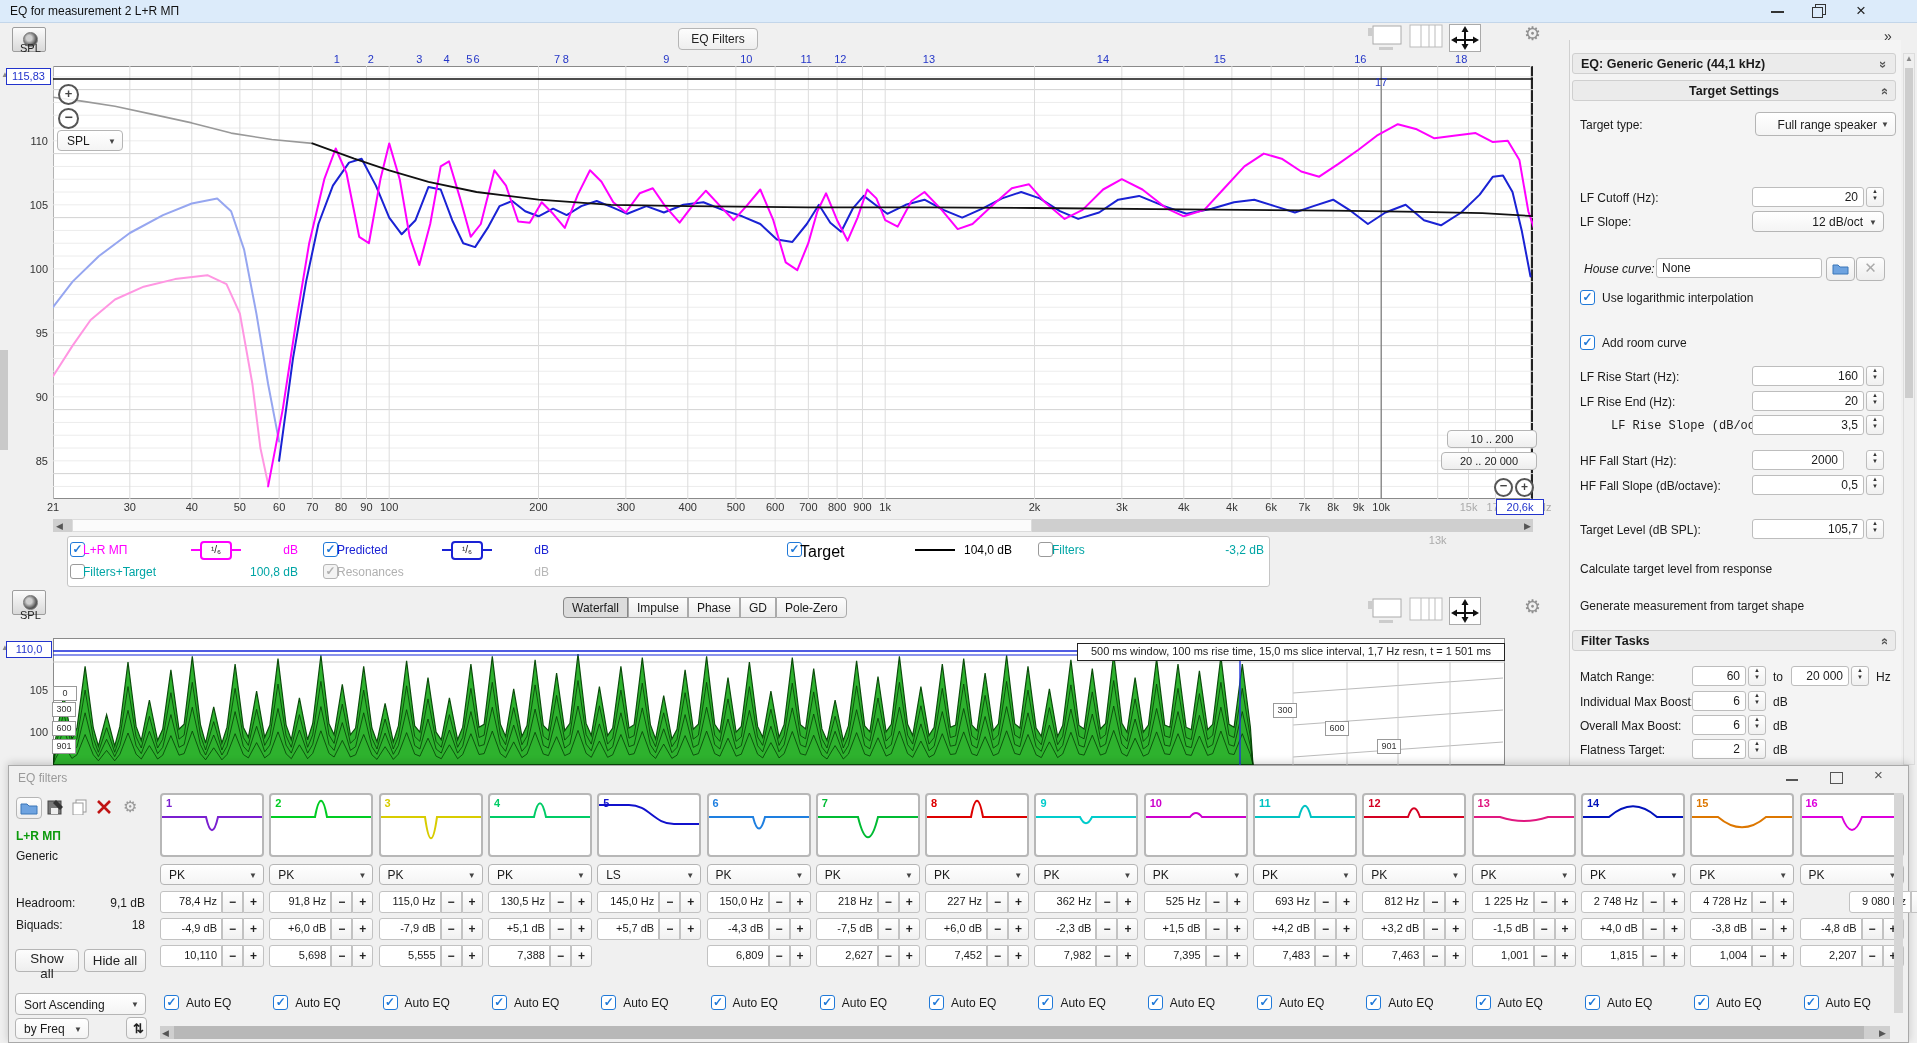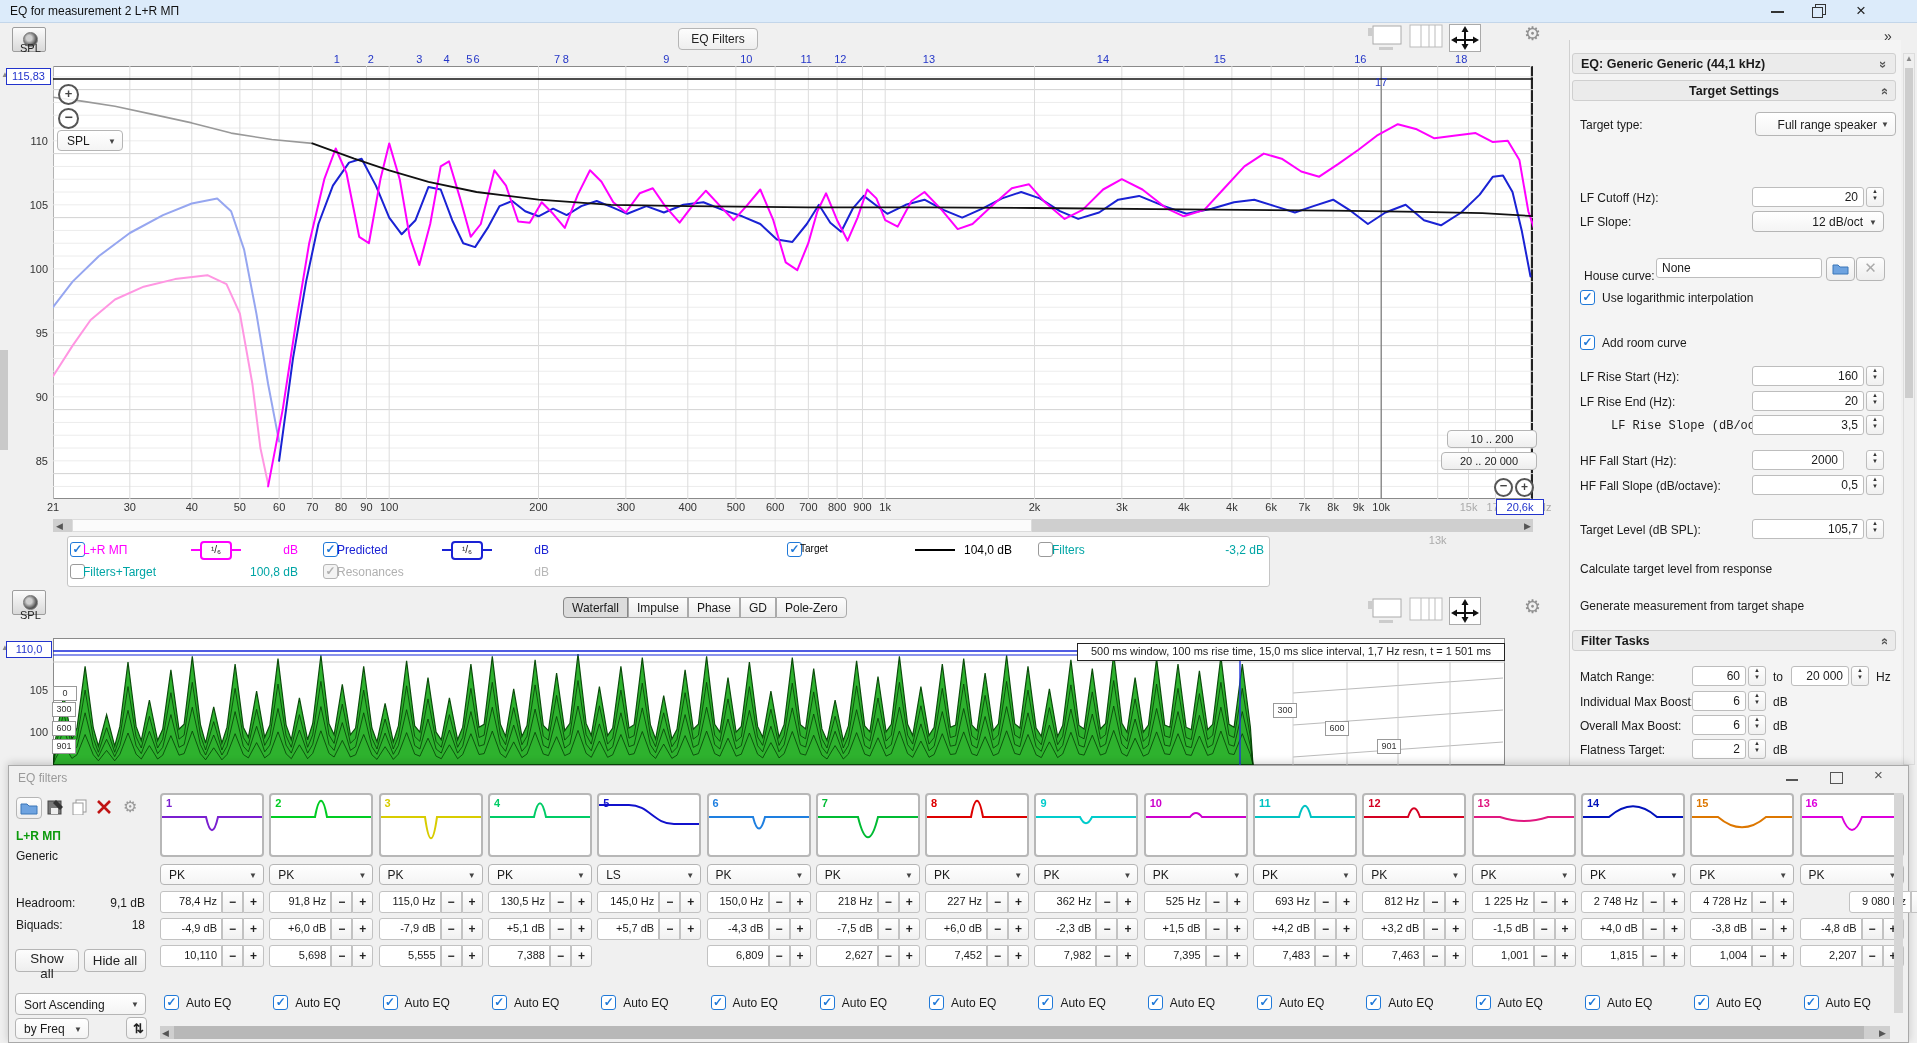"House curve:" div.abs { font-style: none -> italic; top: 269px -> 262px }
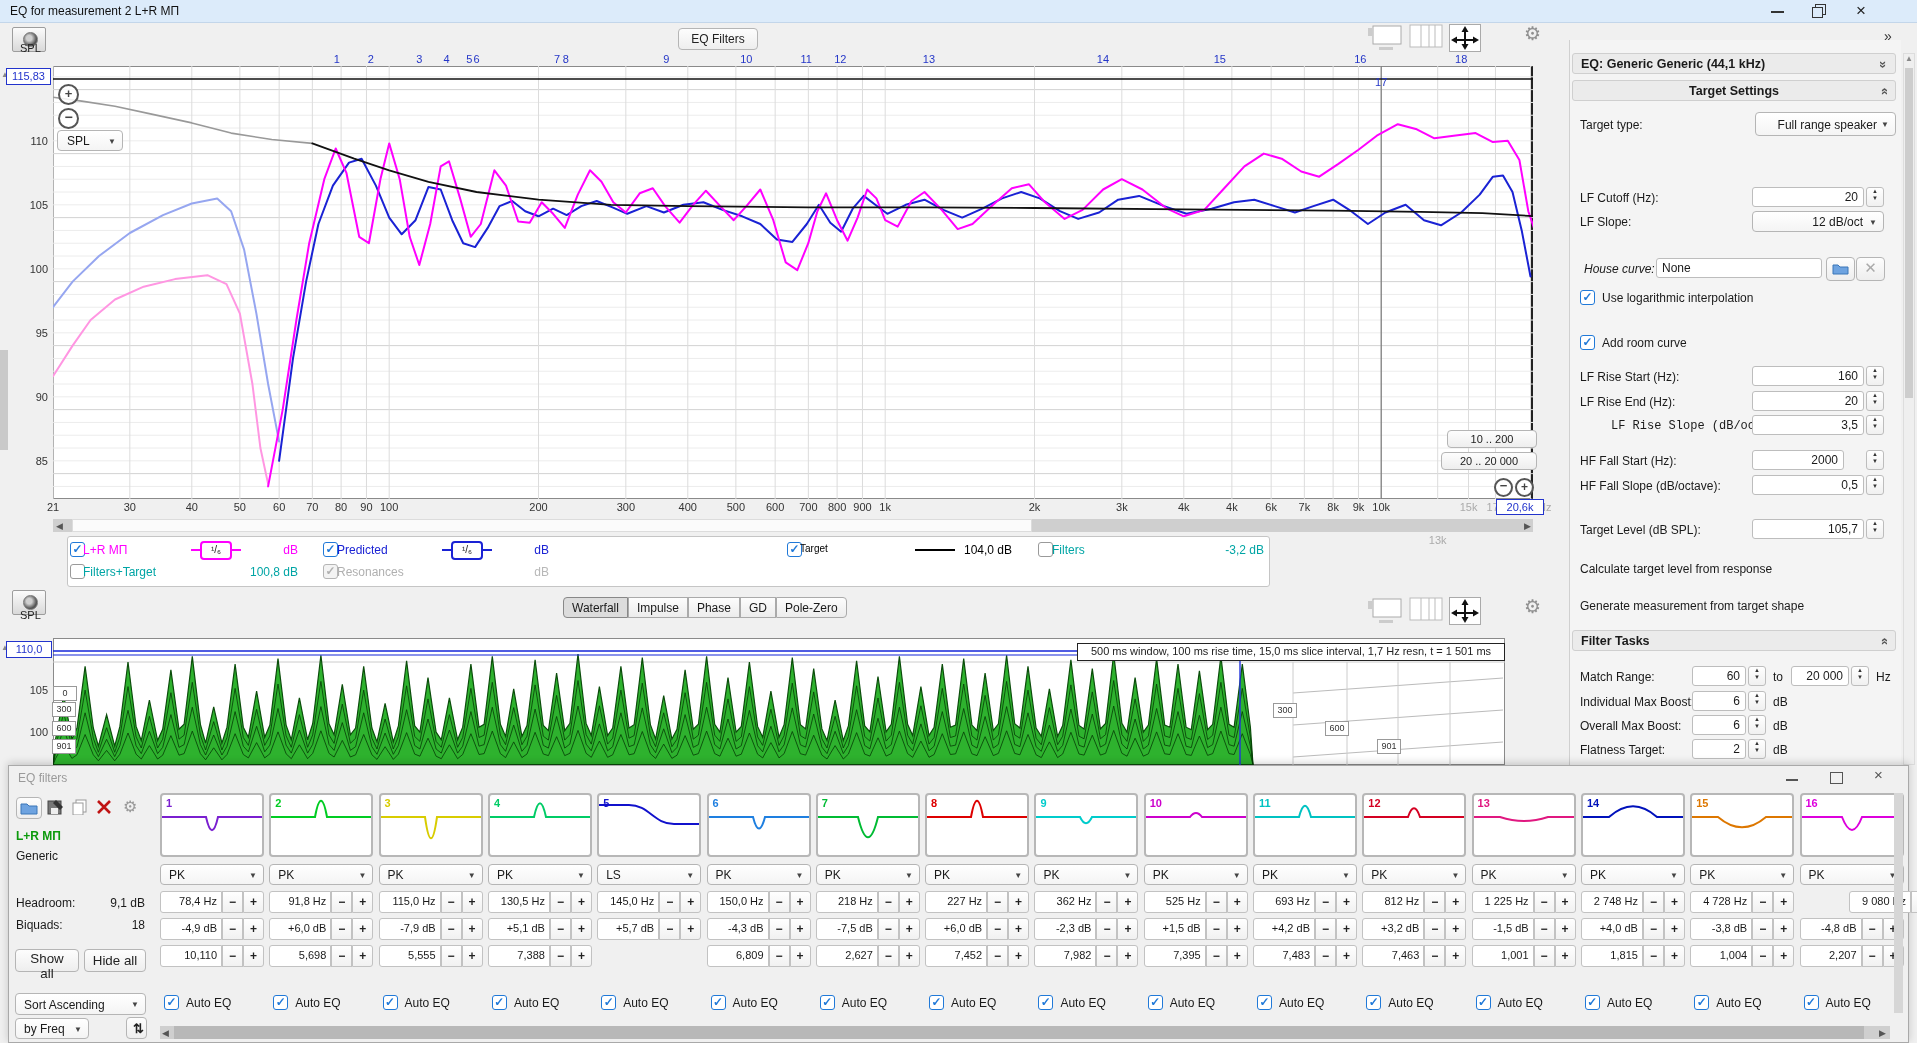"Target" div.abs { font-size: 10px -> 16px }
